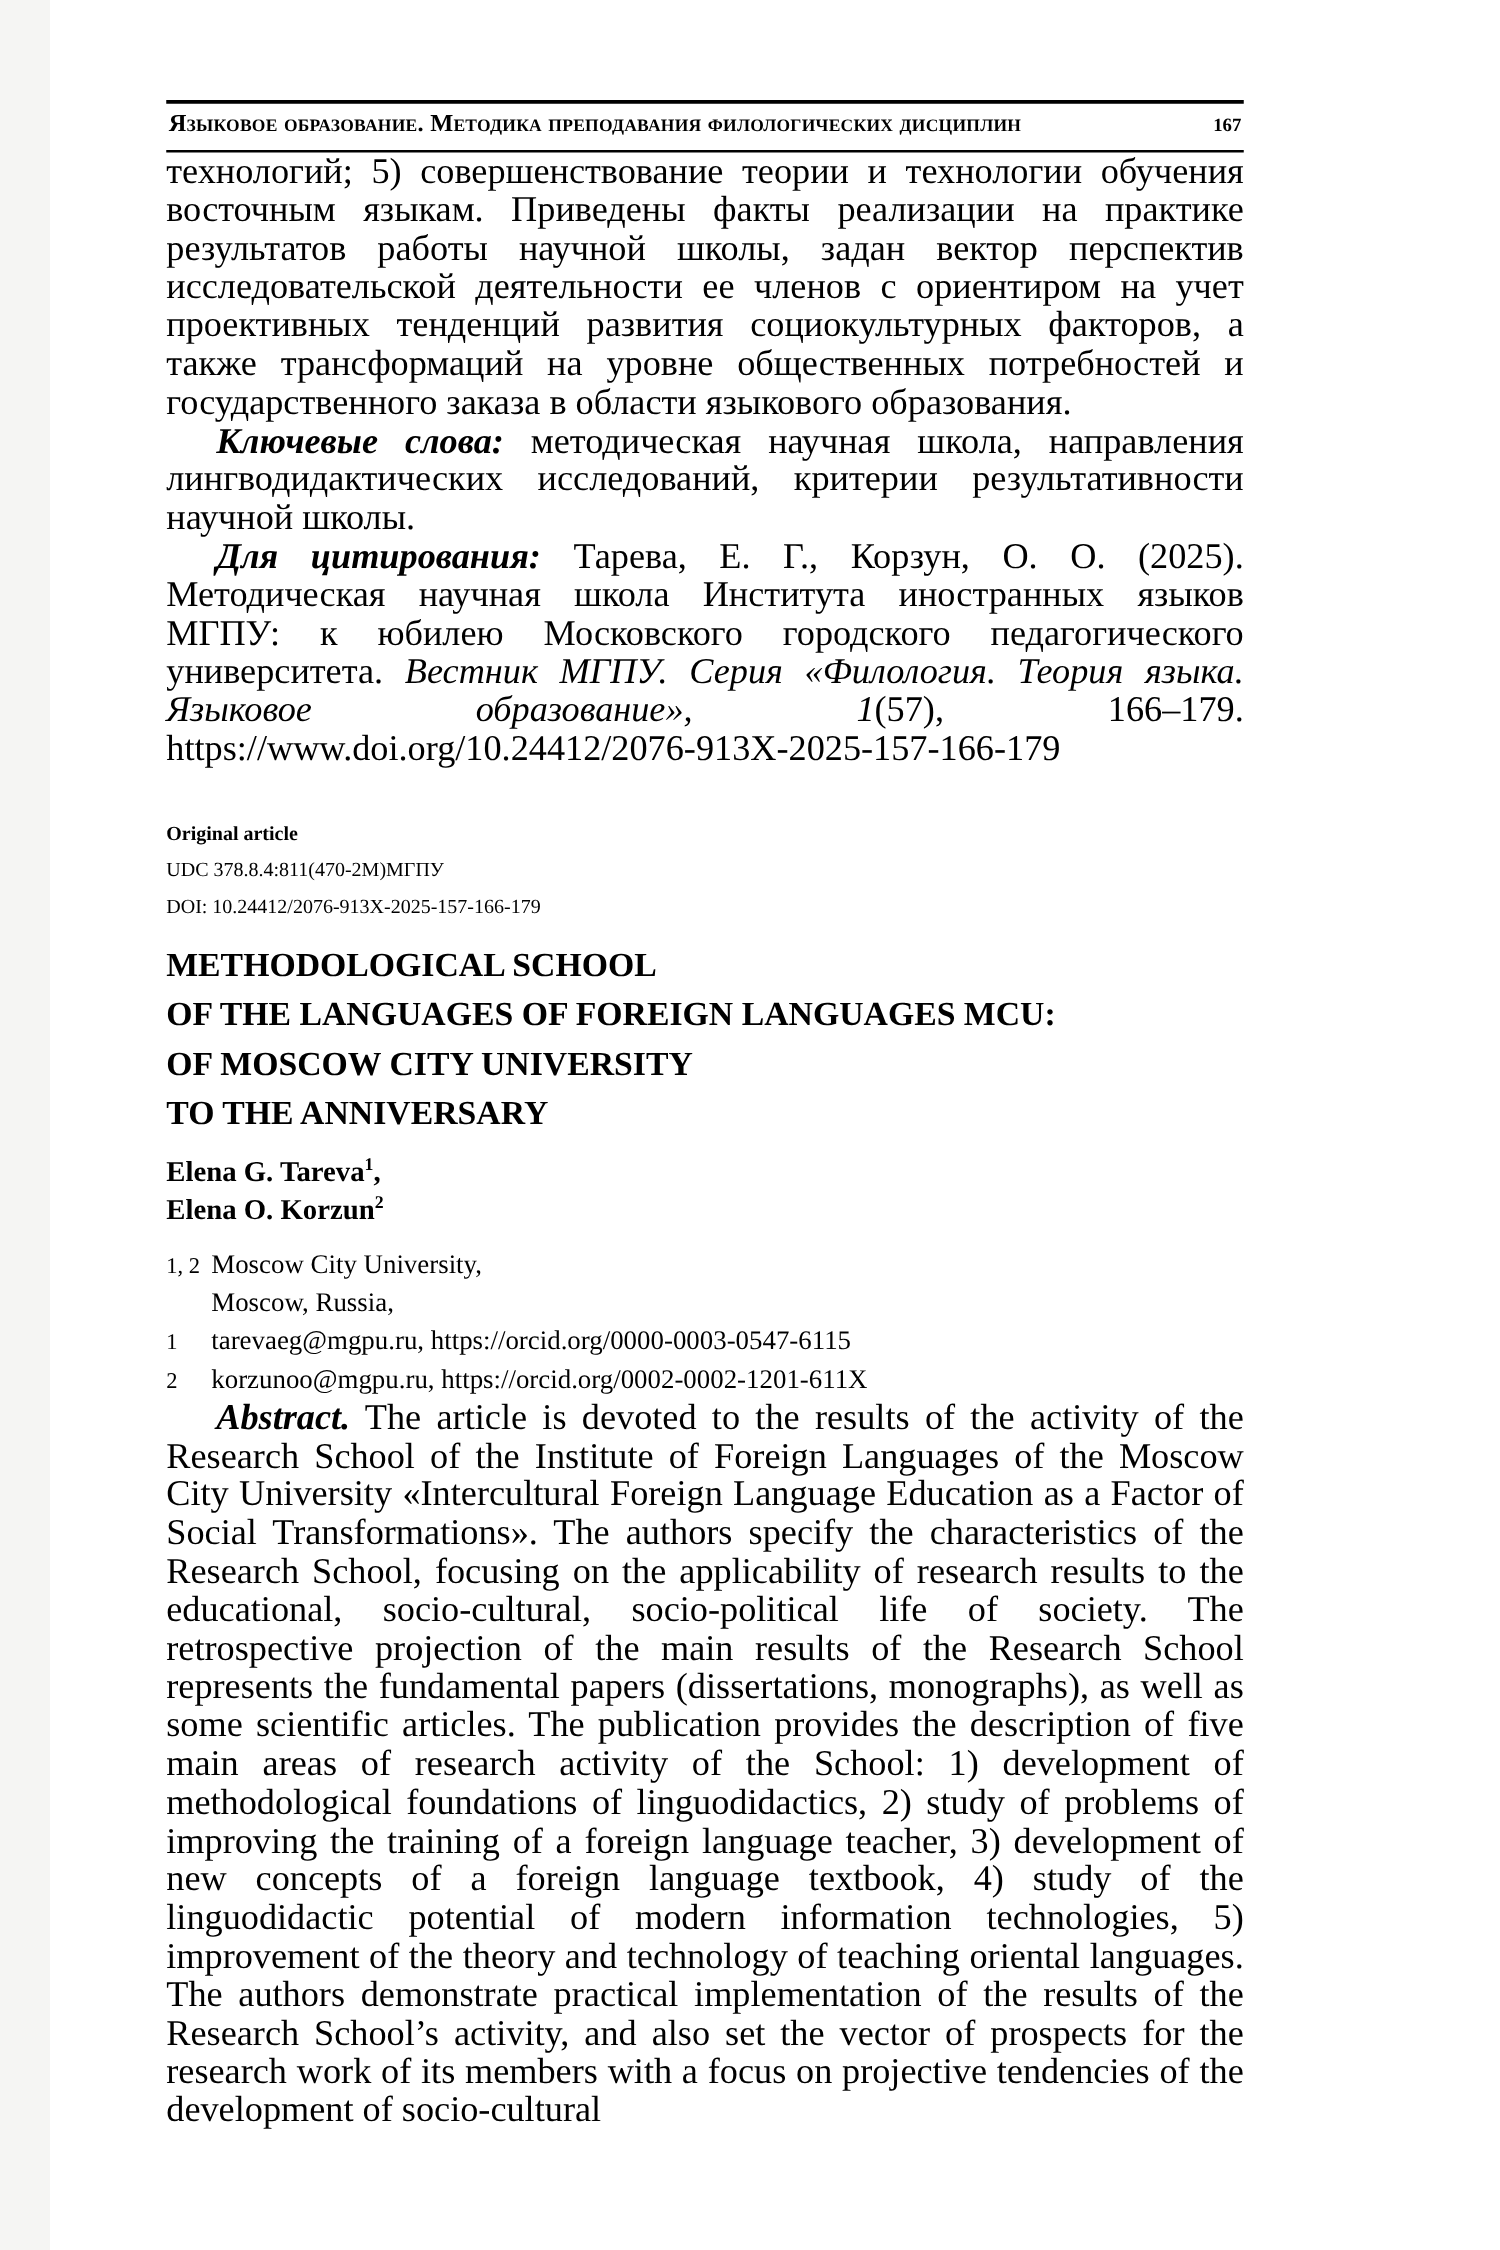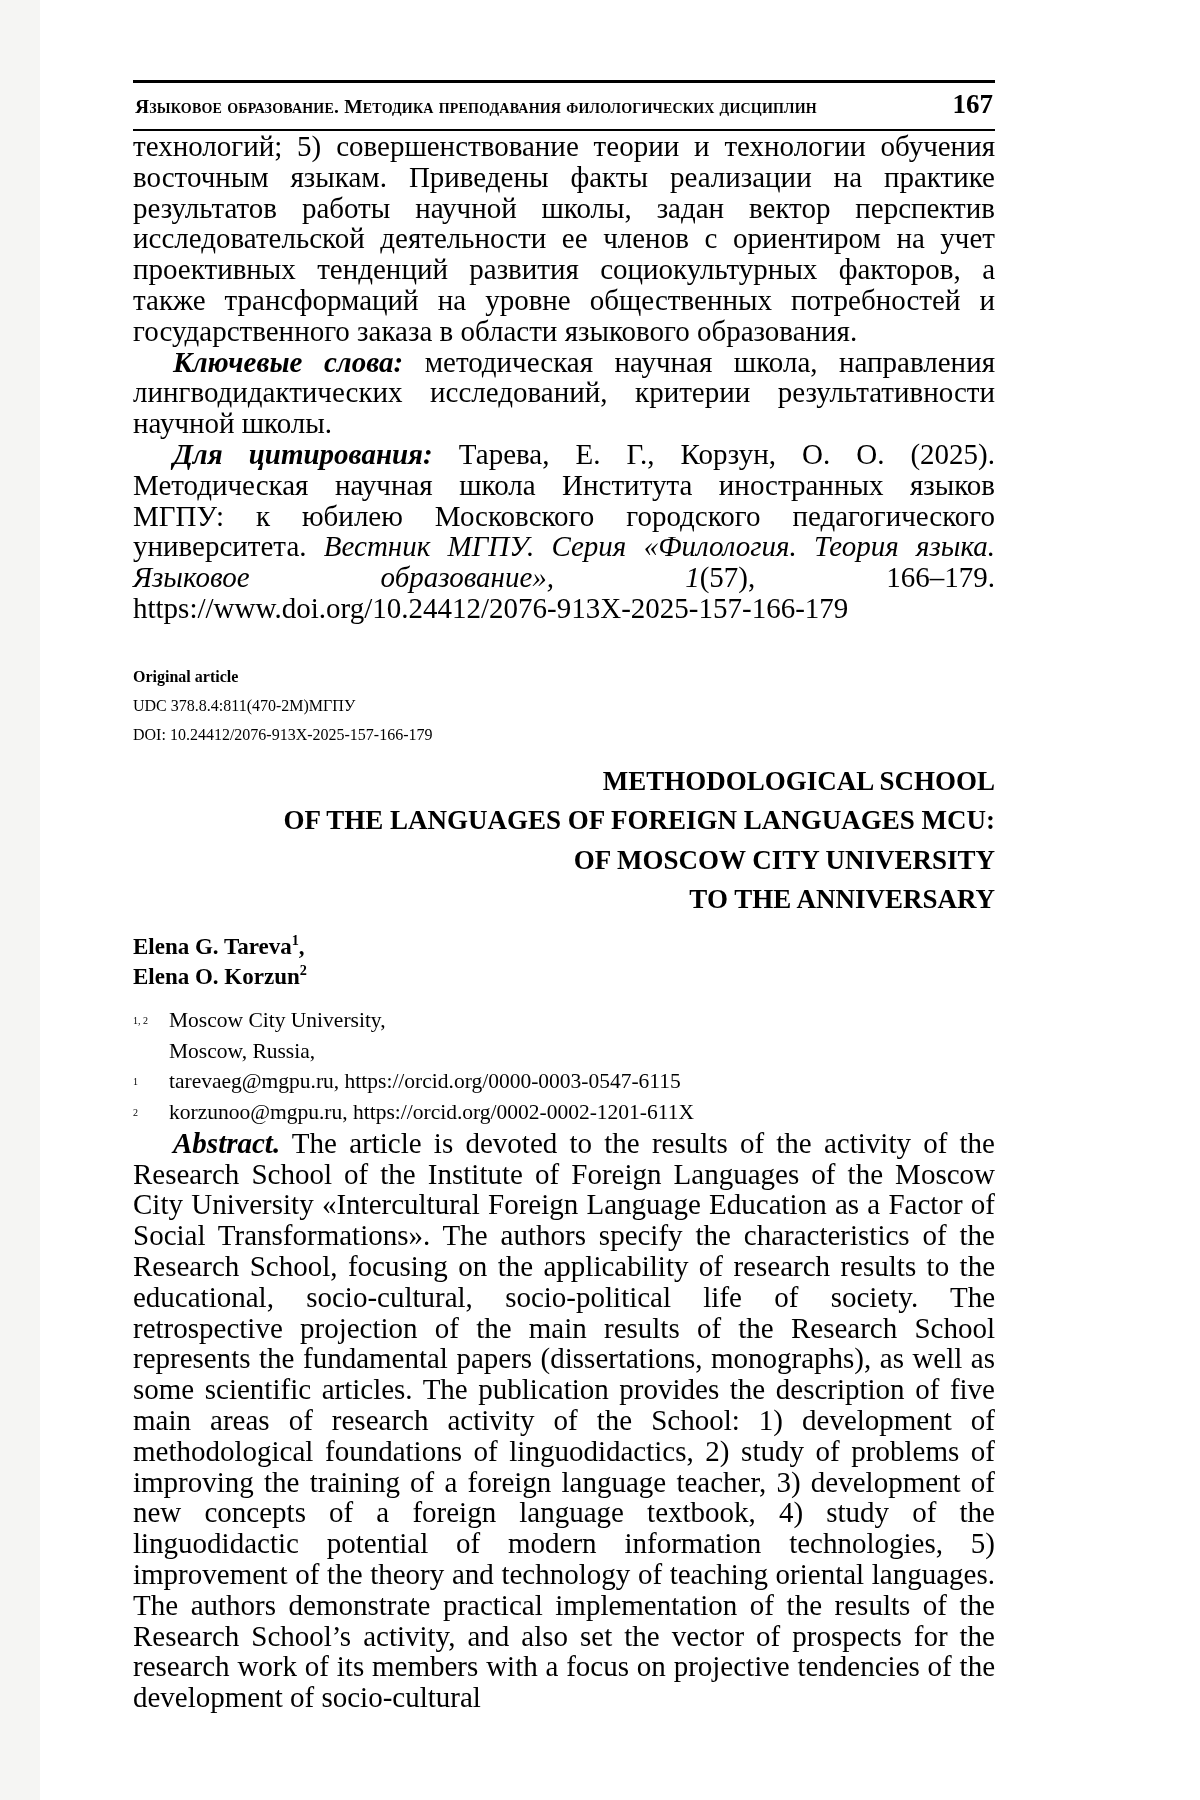"167" .page-num { font-size: 27px -> 15px }
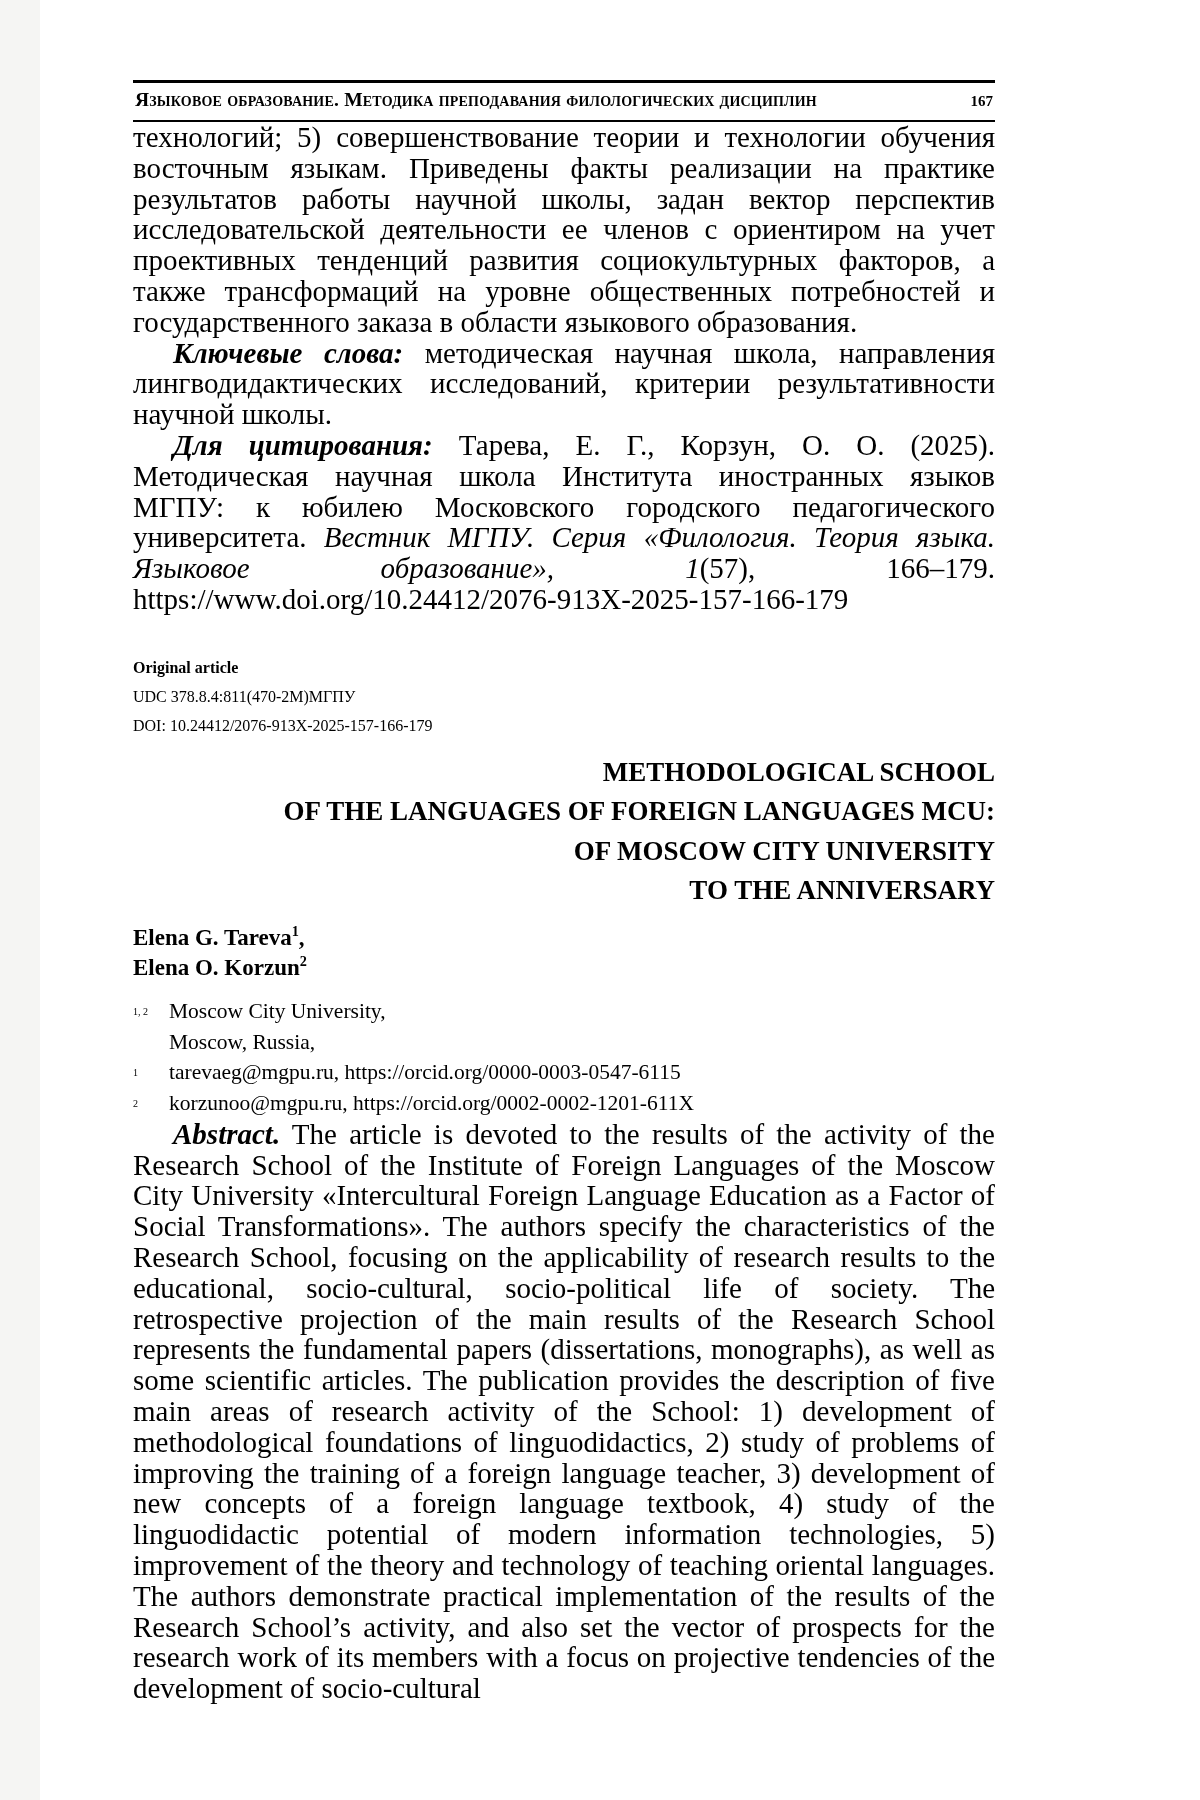"METHODOLOGICAL SCHOOL" .article-title { text-align: right -> left }
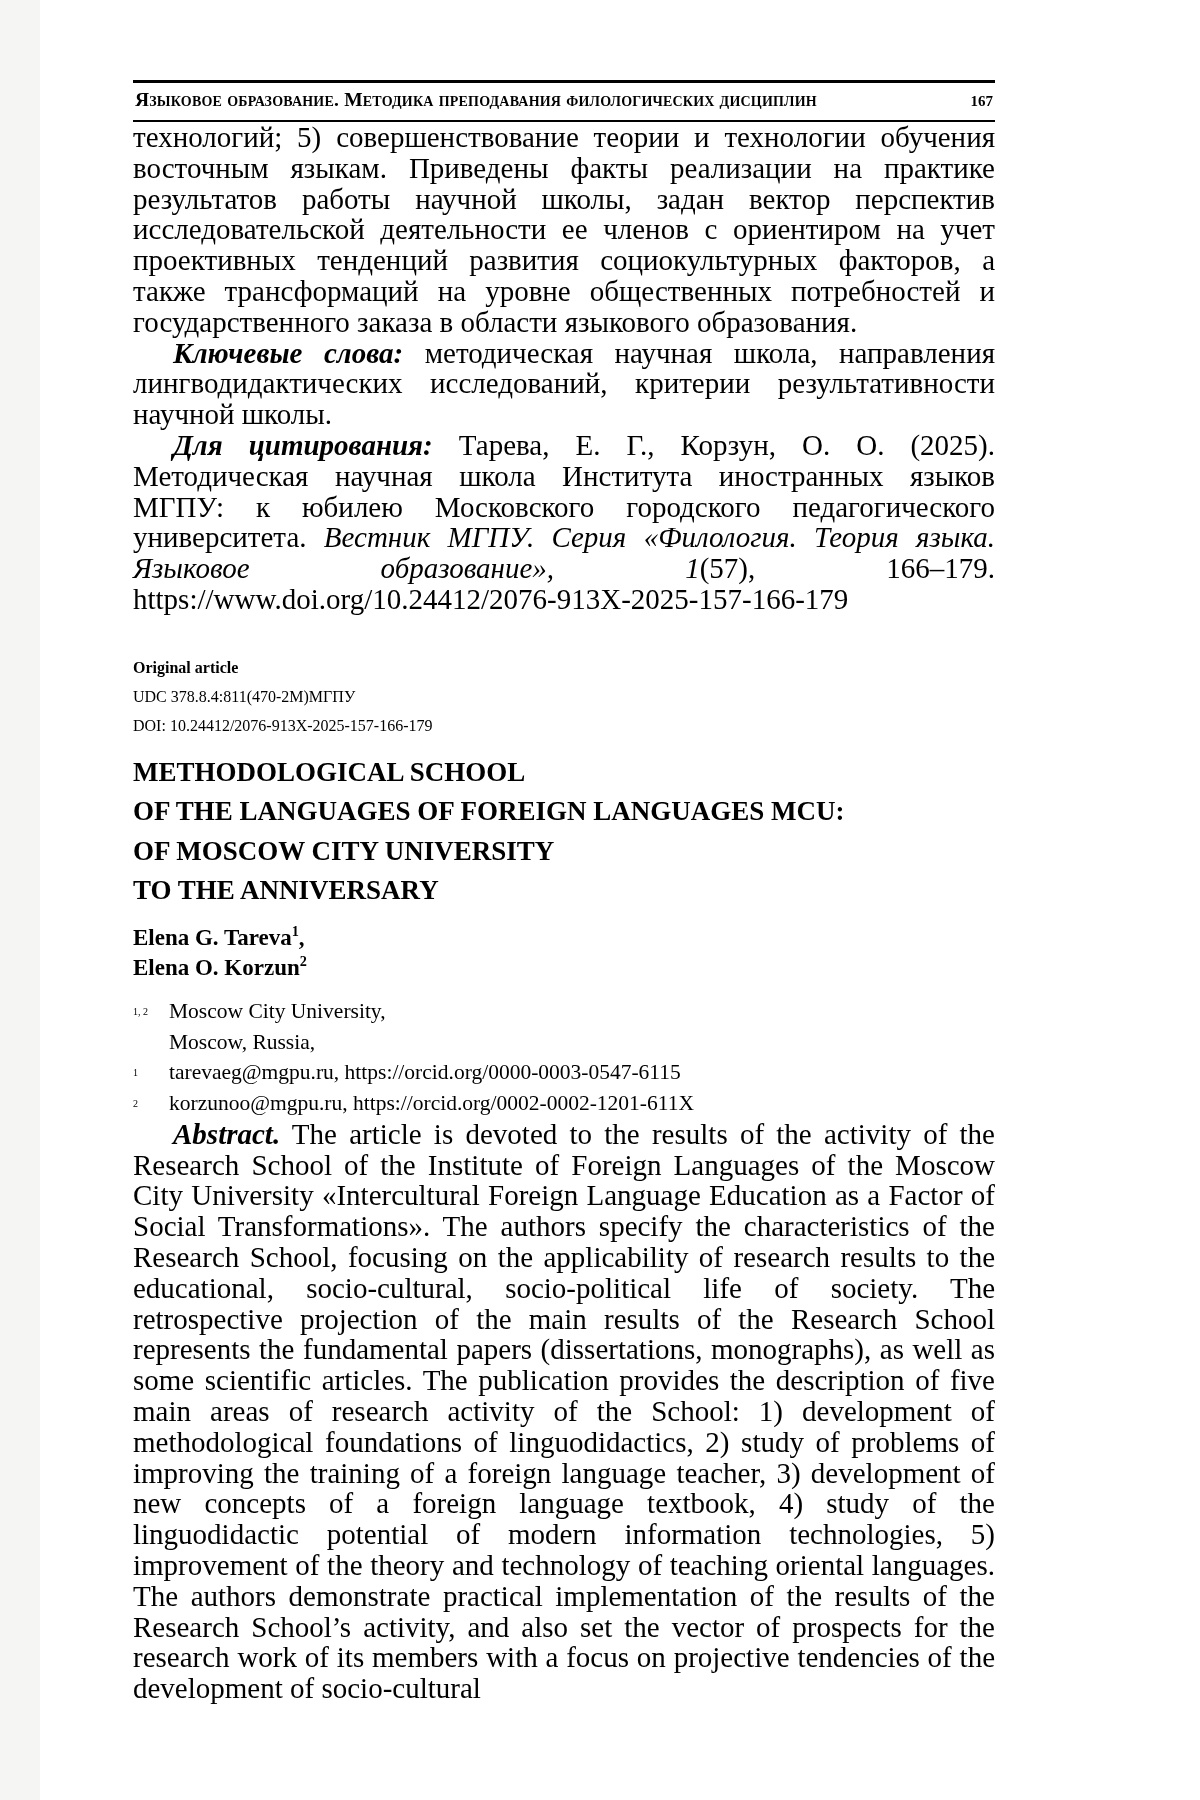"1, 2" .aff-sup { font-size: 10px -> 18px }
